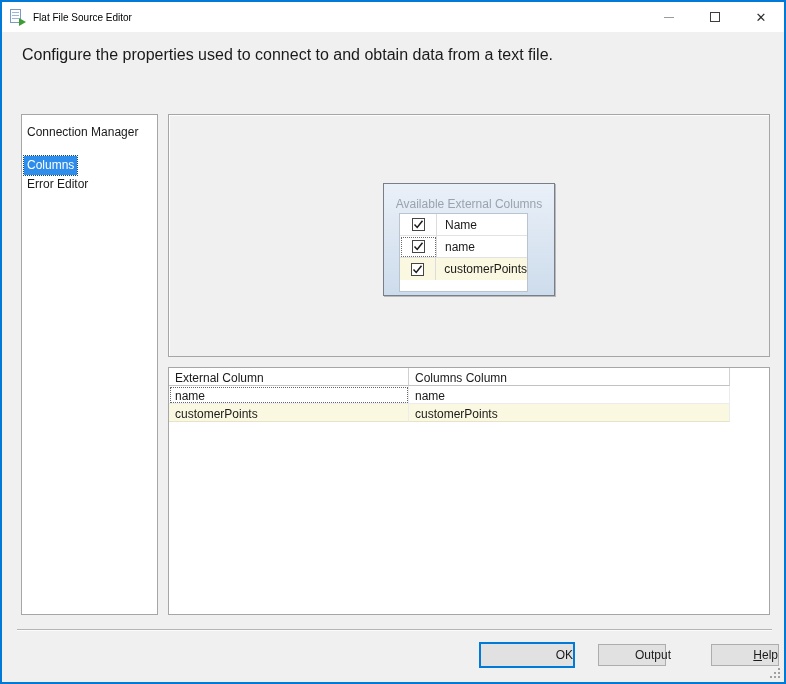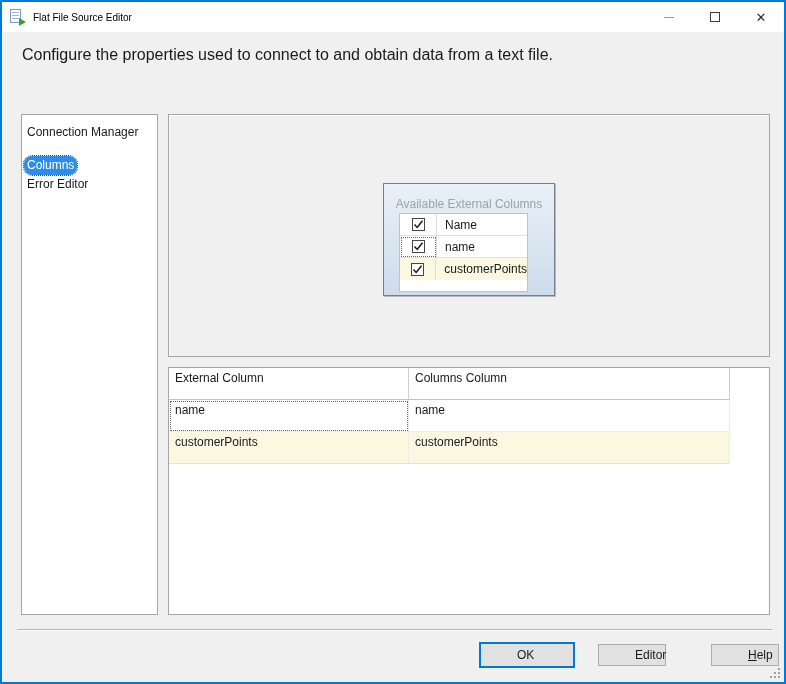"Columns" .side-item.selected { border-radius: 8px -> none }
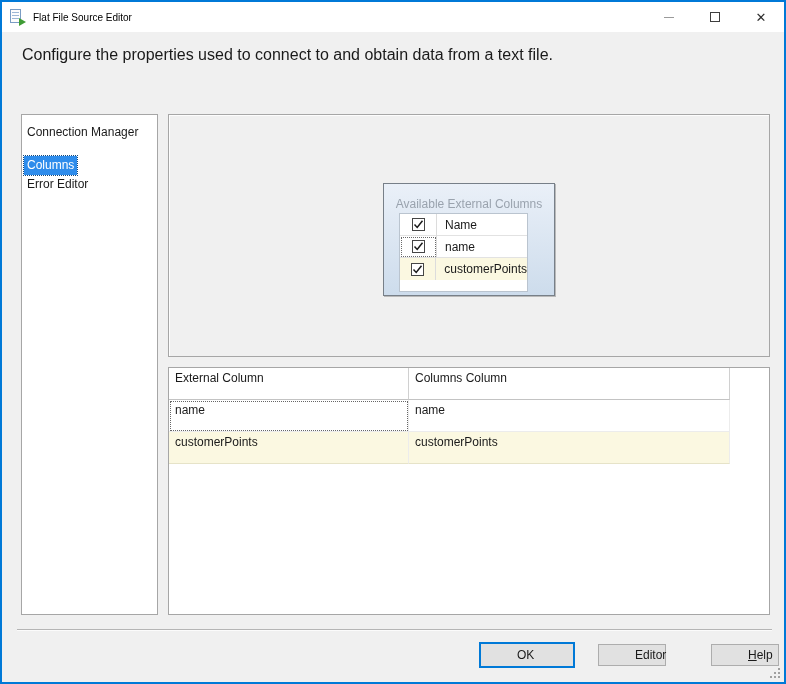"External Column" .g-row { height: 32px -> 18px }
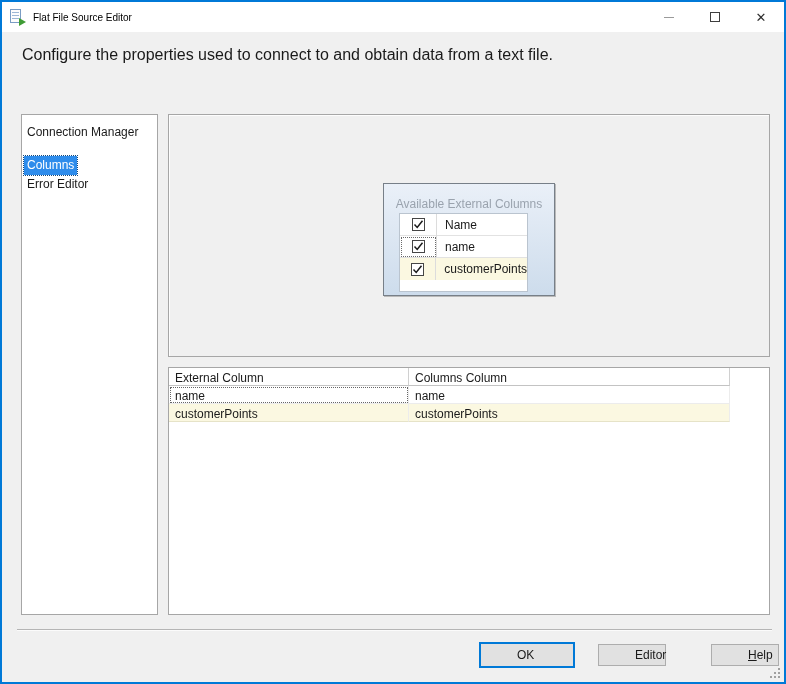"OK" .btn { text-align: left -> right }
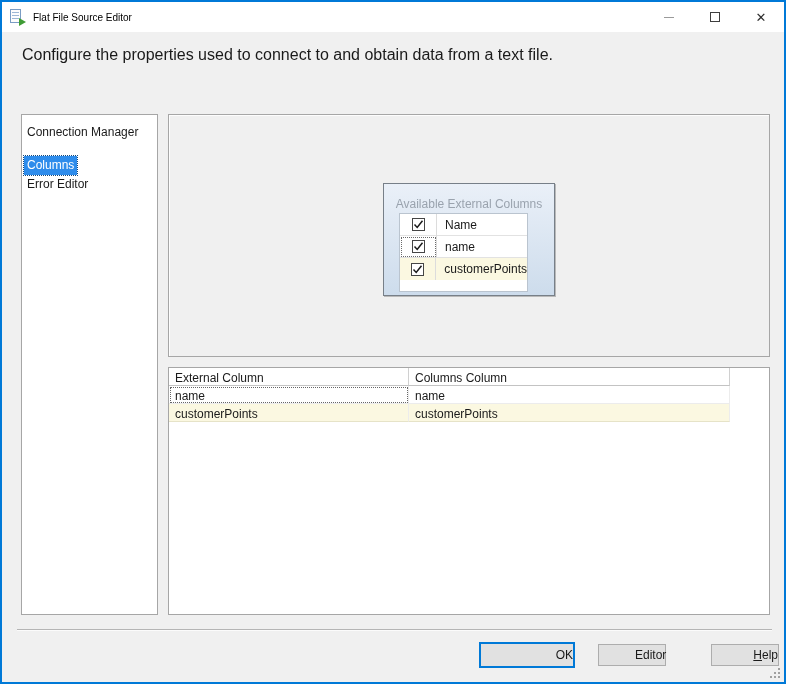"Editor" div.btn { text: Editor -> Output }
